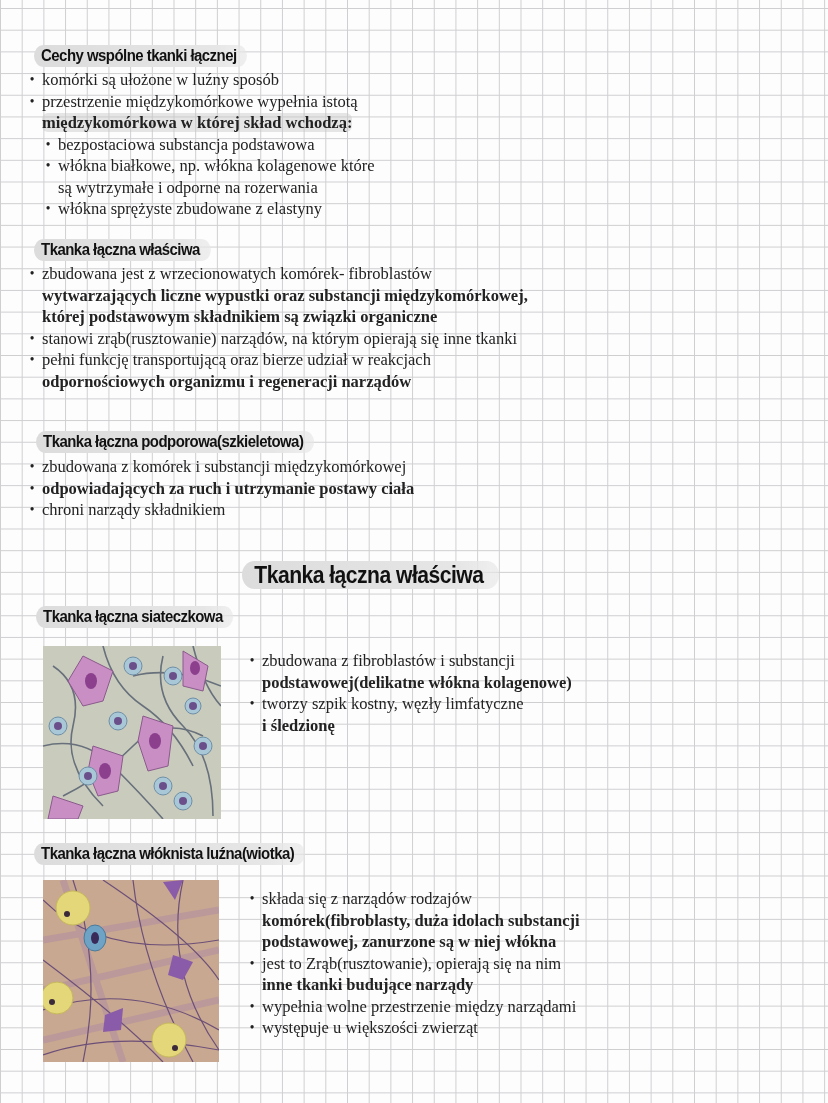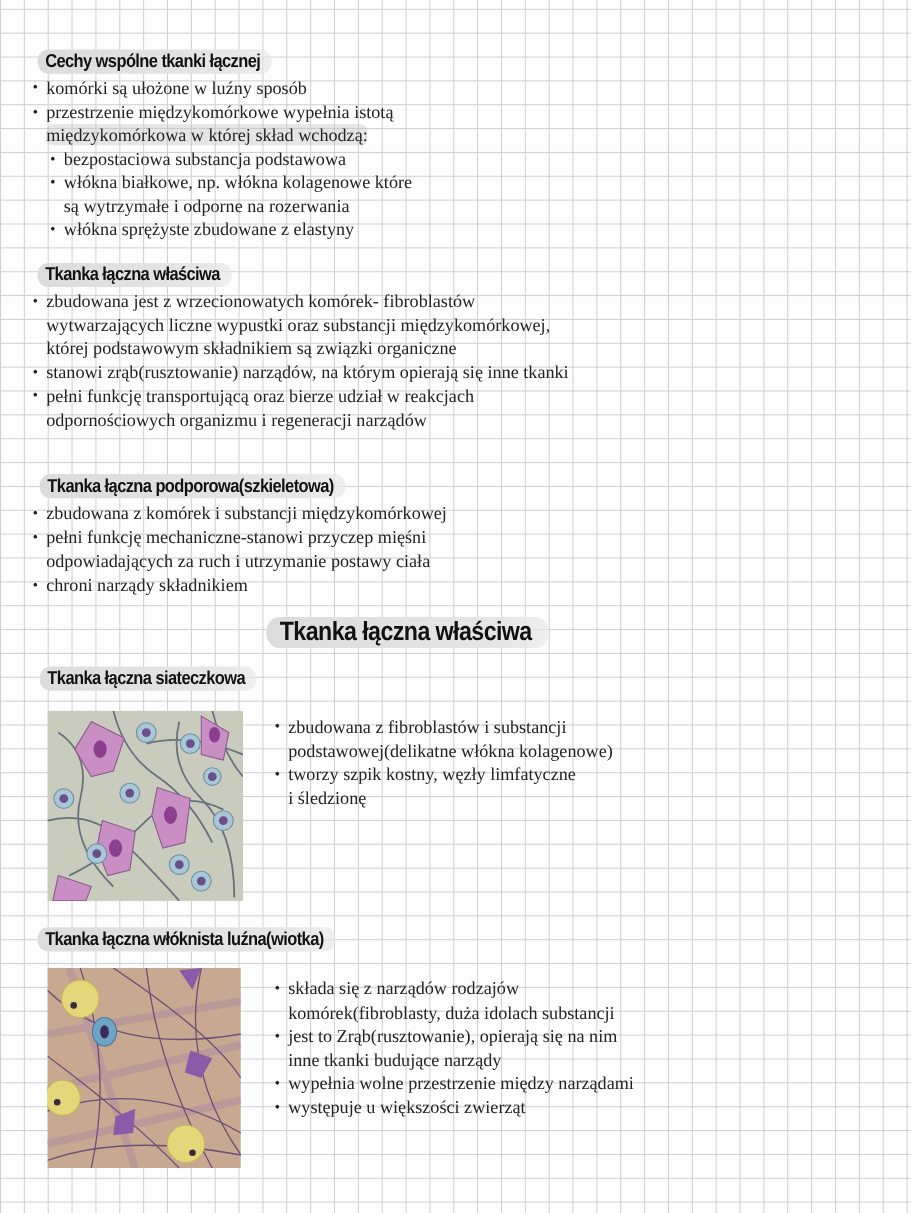"międzykomórkowa w której skład wchodzą:" .cont { font-weight: none -> bold }
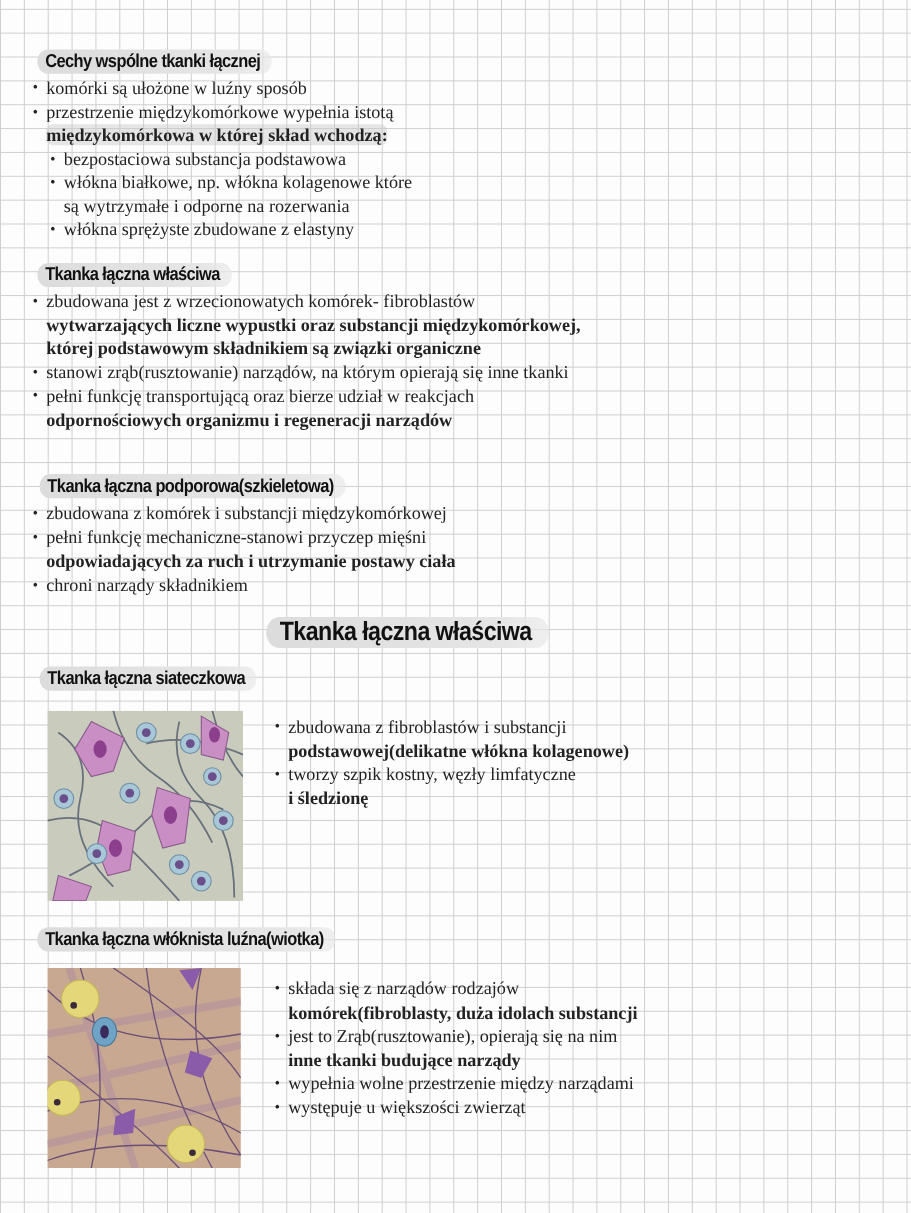"pełni funkcję mechaniczne-stanowi" span { html: <span>pełni funkcję mechaniczne-stanowi przyczep mięśni</span> -> none }
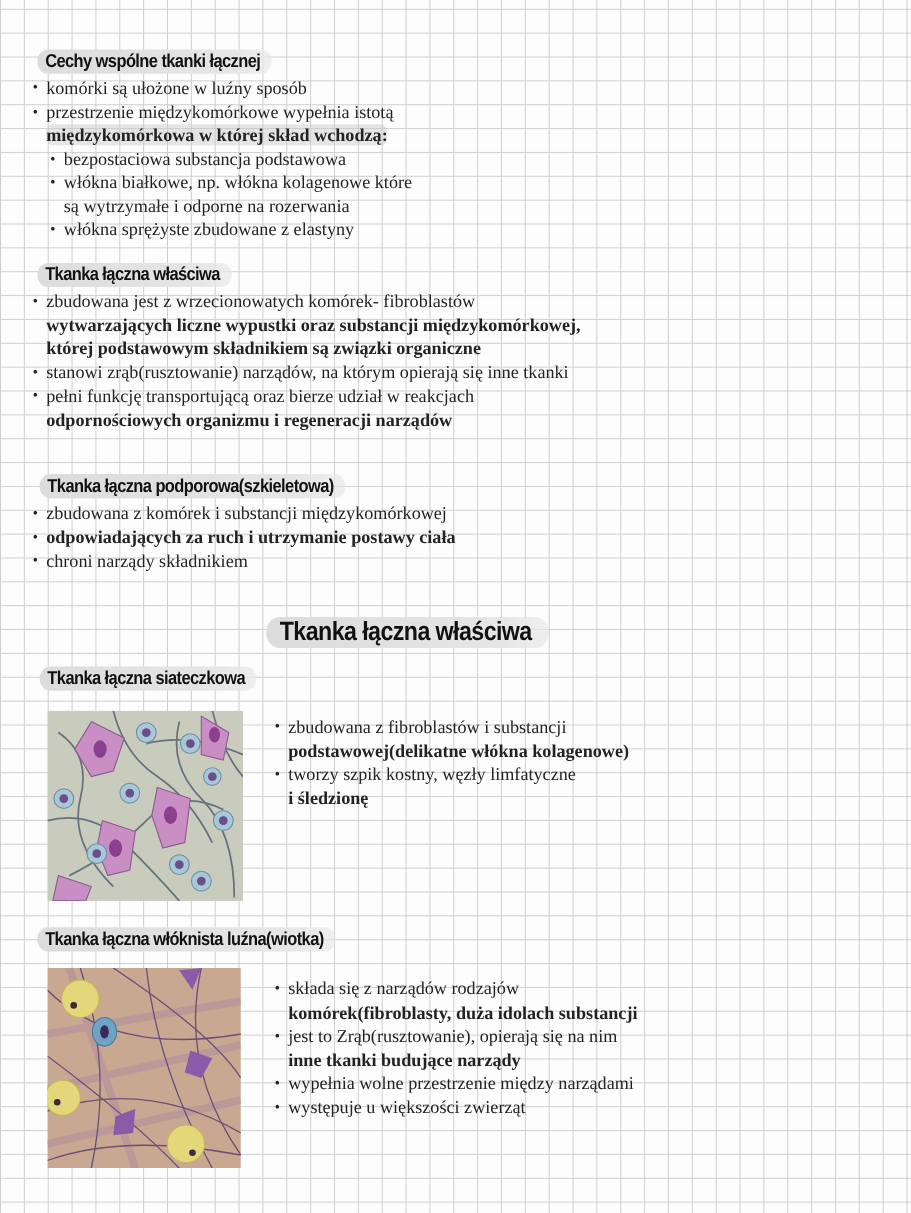"podstawowej, zanurzone są w niej" div.cont { html: none -> <div>podstawowej, zanurzone są w niej włókna</div> }
